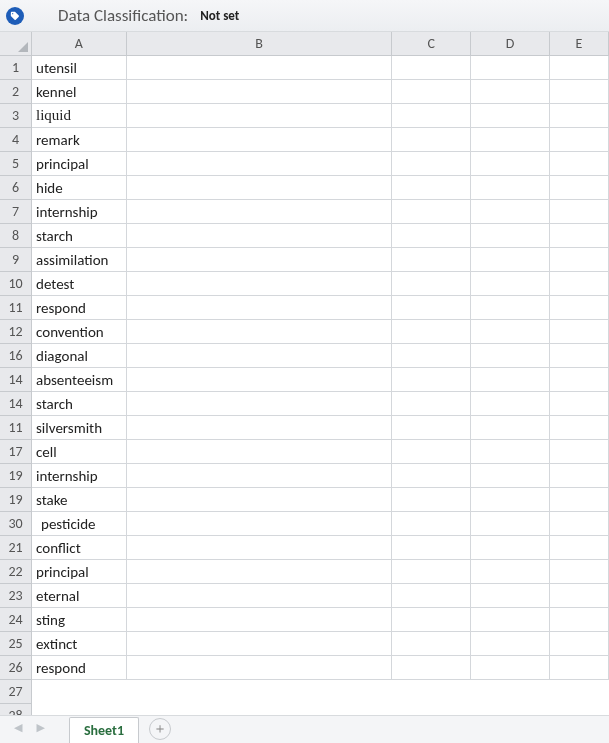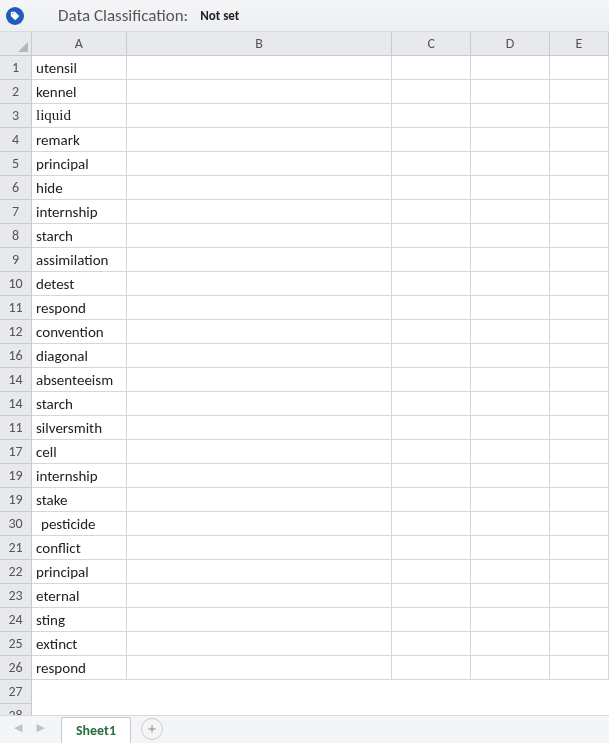"Sheet1" .sheet-tab { margin-left: 8px -> 16px }
